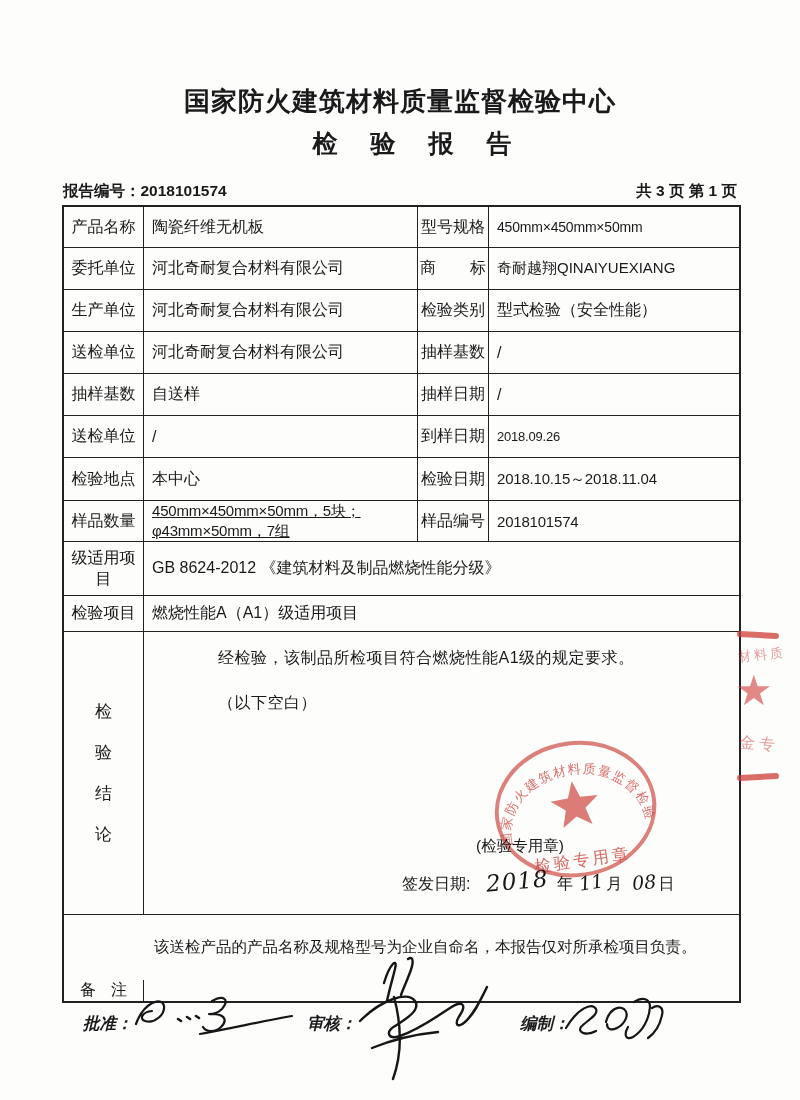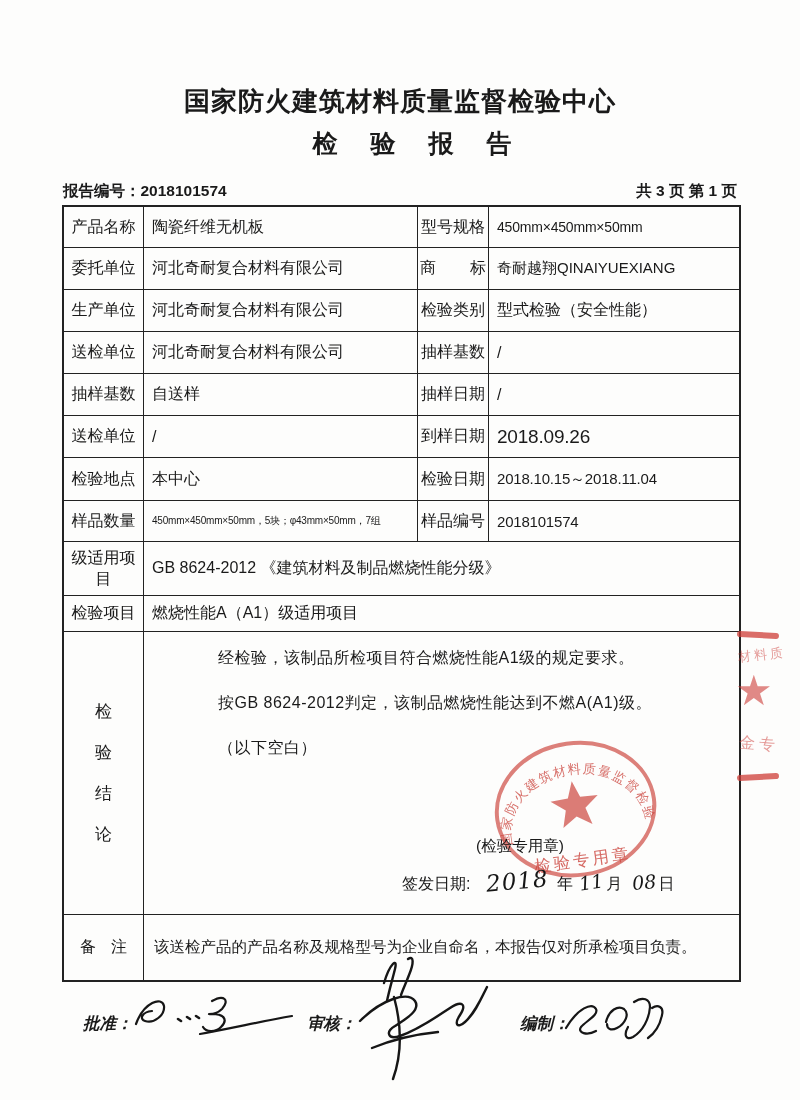"2018.09.26" div.c { font-size: 19px -> 13px }
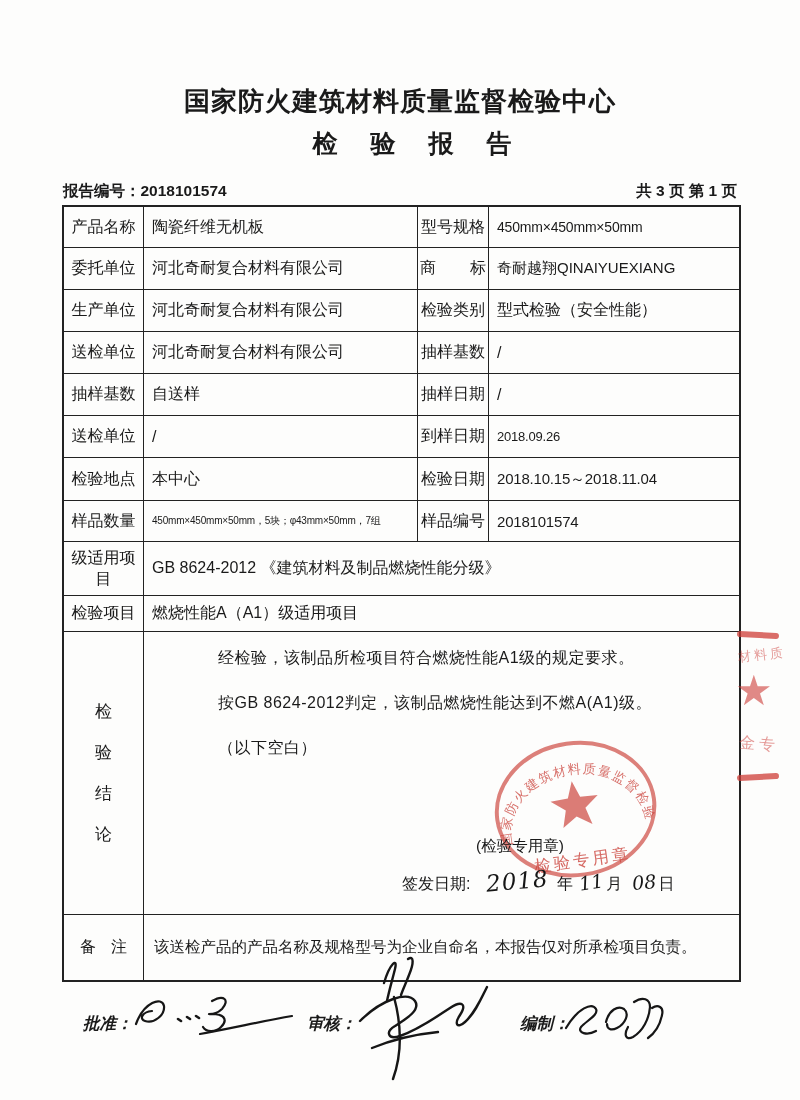"450mm×450mm×50mm，5块；φ43mm×50mm，7组" .wrapcell { font-size: 10px -> 15px; text-decoration: none -> underline }
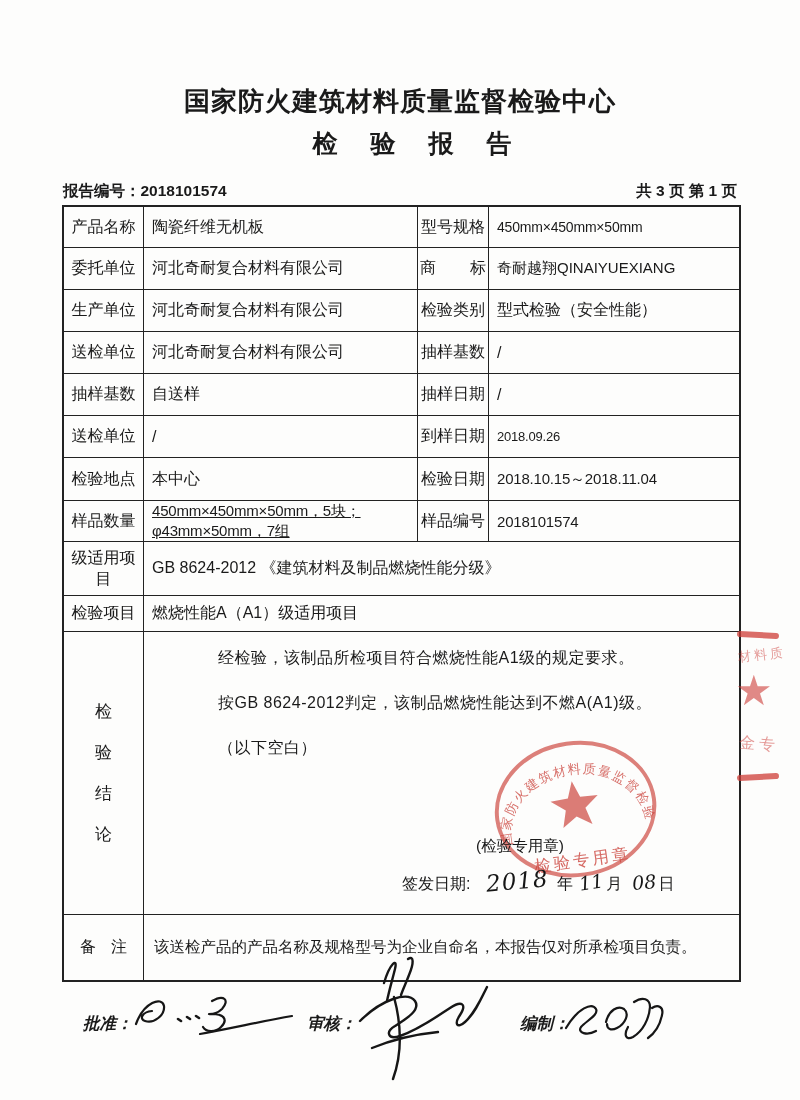"按GB 8624-2012判定，该制品燃烧性能达到不燃A(A1)级。" p { html: <p>按GB 8624-2012判定，该制品燃烧性能达到不燃A(A1)级。</p> -> none }
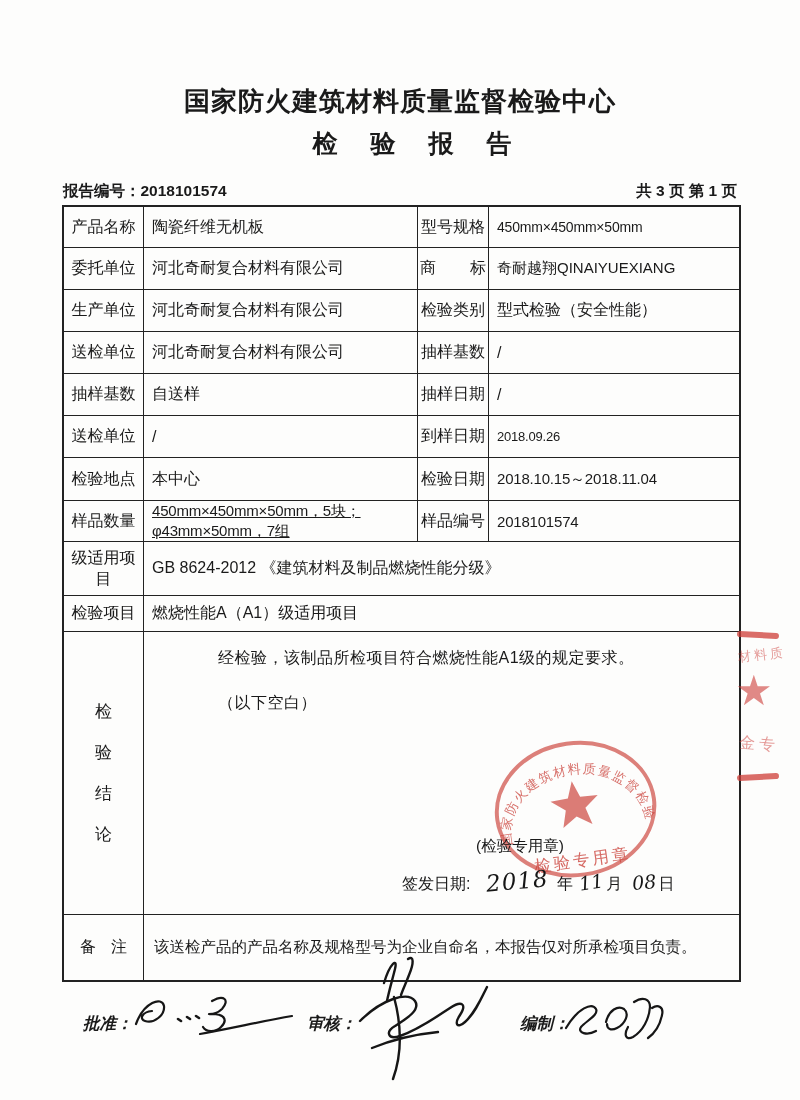"备注" div.c { order: before "该送检产品的产品名称及规格型号为企业自命名，本报告仅对所承检项目负责。" -> after "该送检产品的产品名称及规格型号为企业自命名，本报告仅对所承检项目负责。" }
